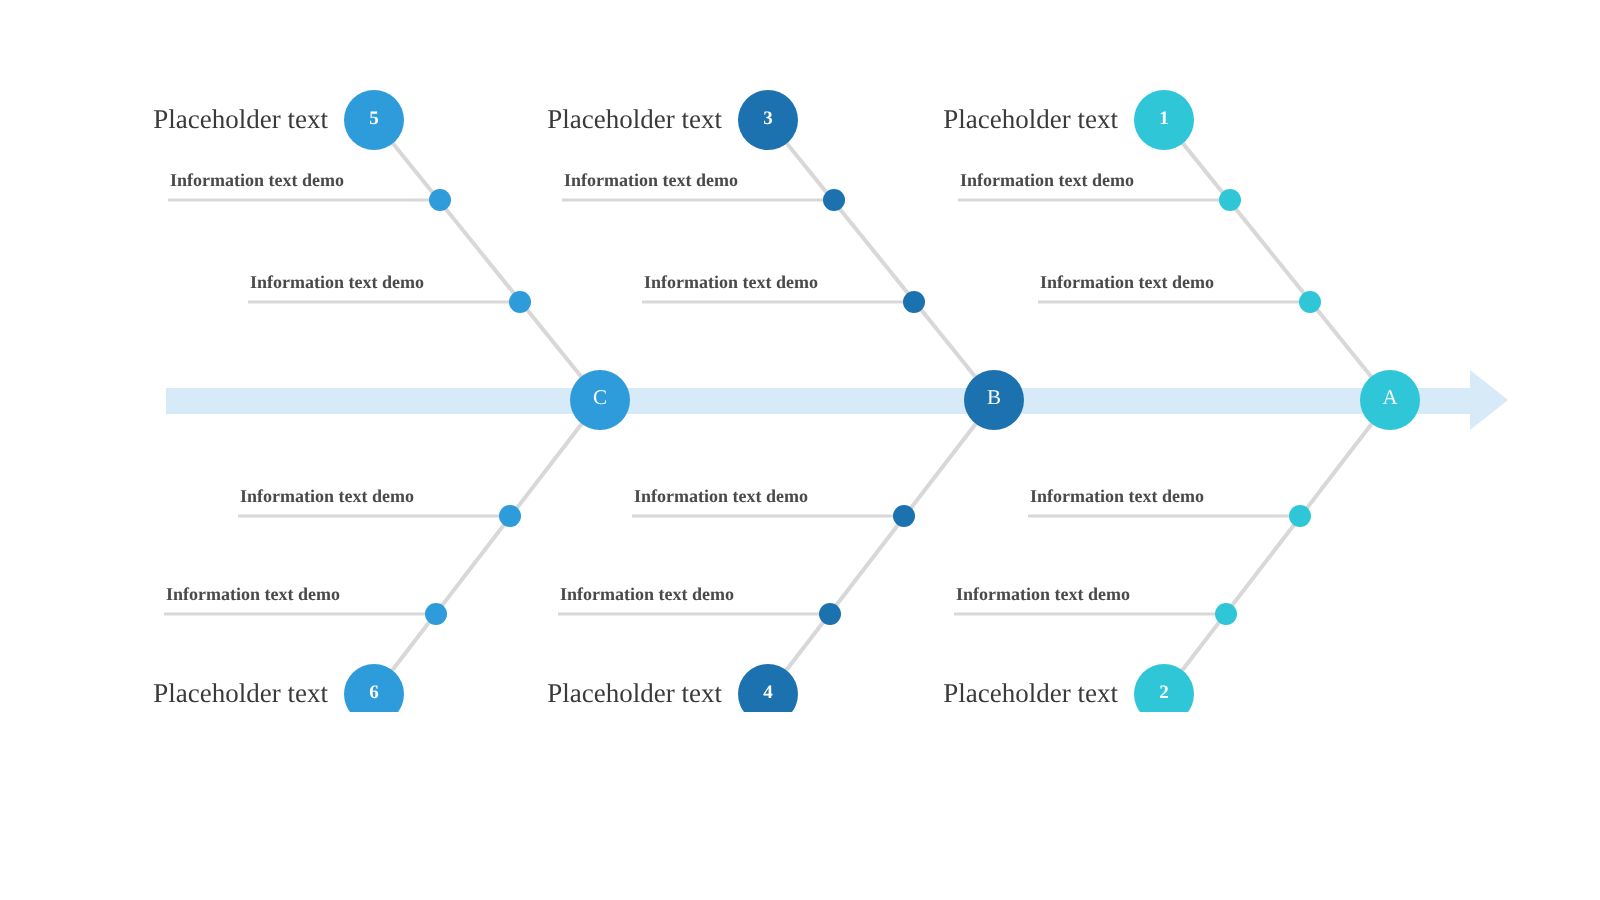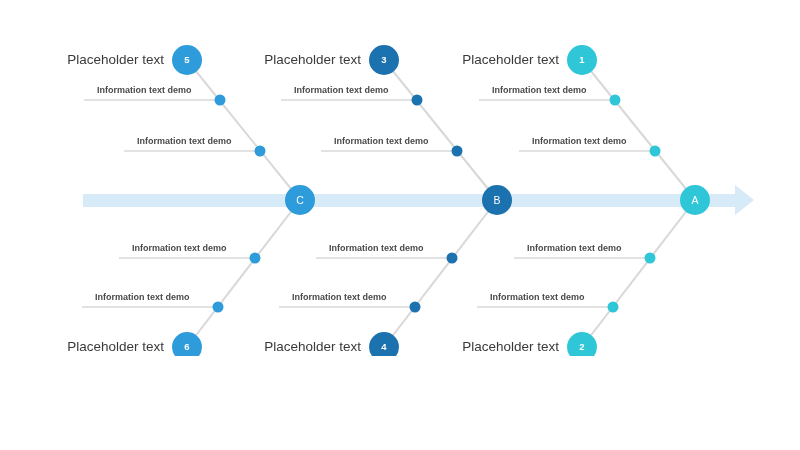"Placeholder text" .stage { font-family: Liberation Sans, sans-serif -> Liberation Serif, serif }
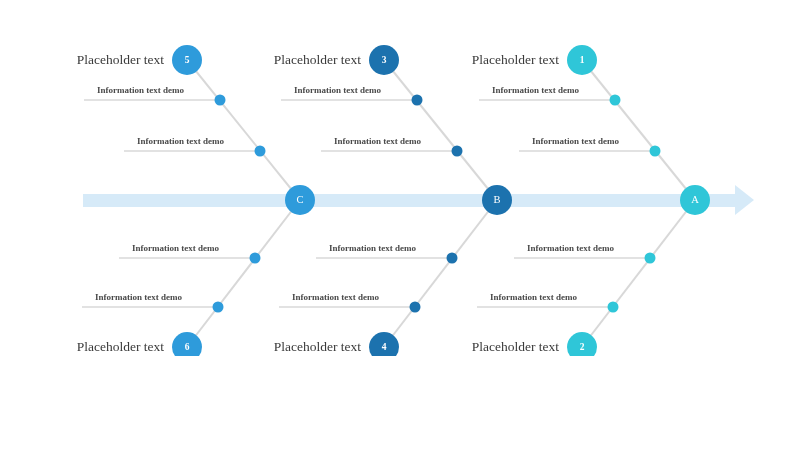"Information text demo" .info-label { margin-left: 12px -> none }
